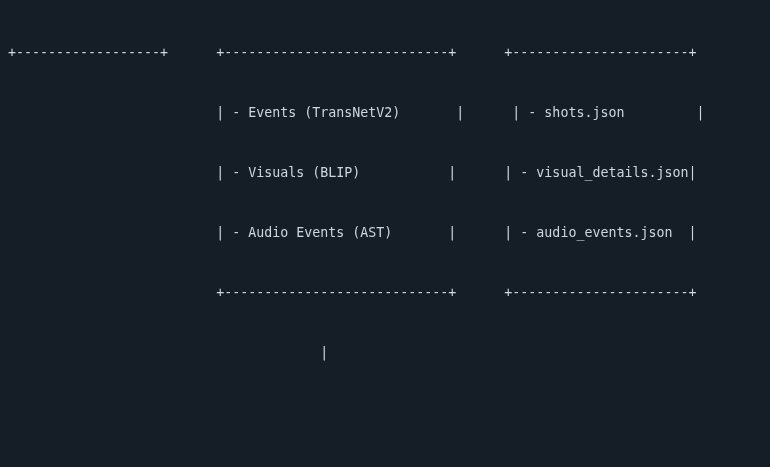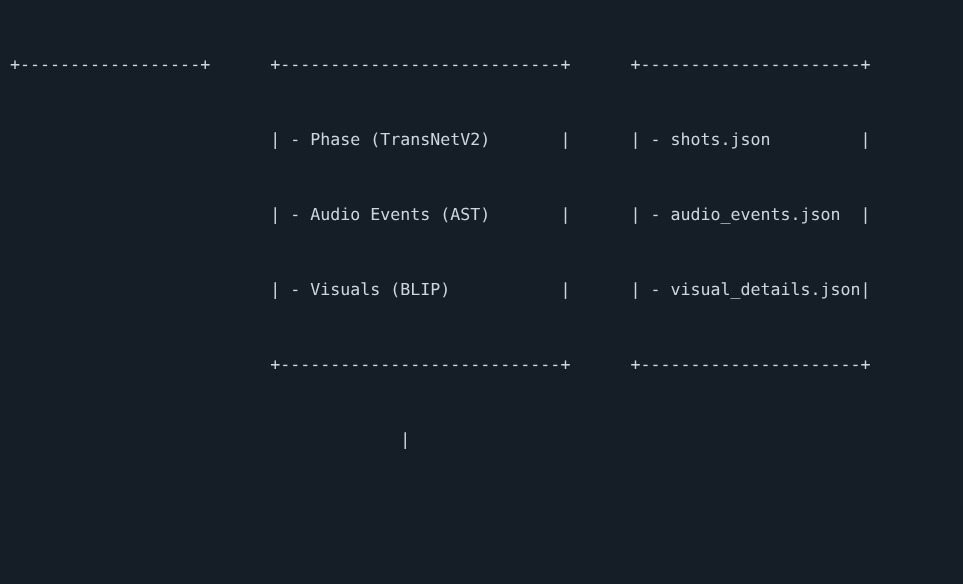"| - Phase (TransNetV2) |" div.diagram-line { text: Phase -> Events }
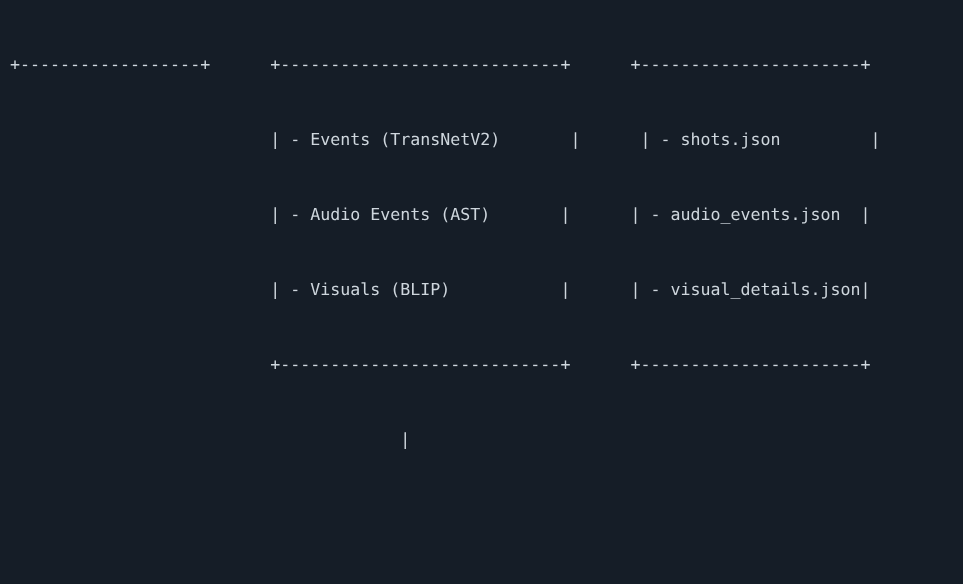"| - Audio Events (AST)" div.diagram-line { order: before "| - Visuals (BLIP) |" -> after "| - Visuals (BLIP) |" }
